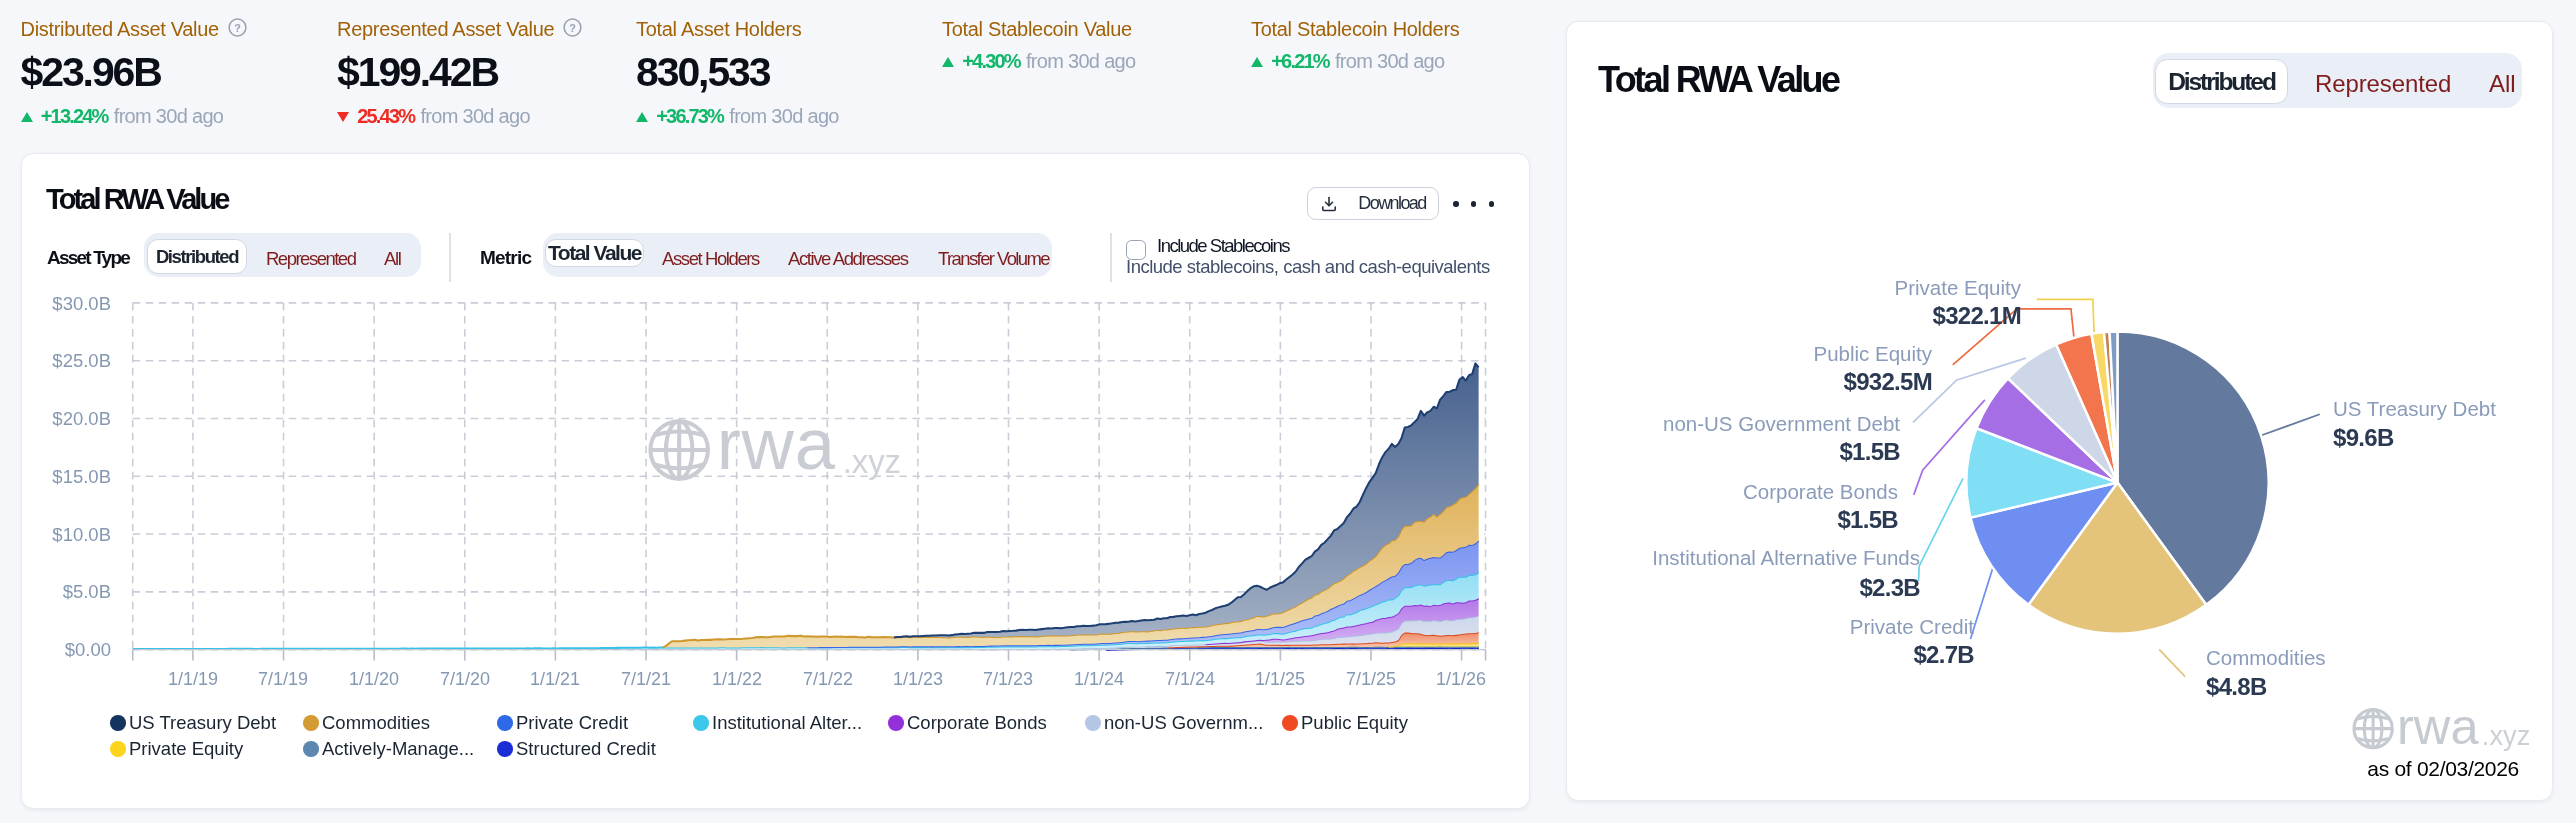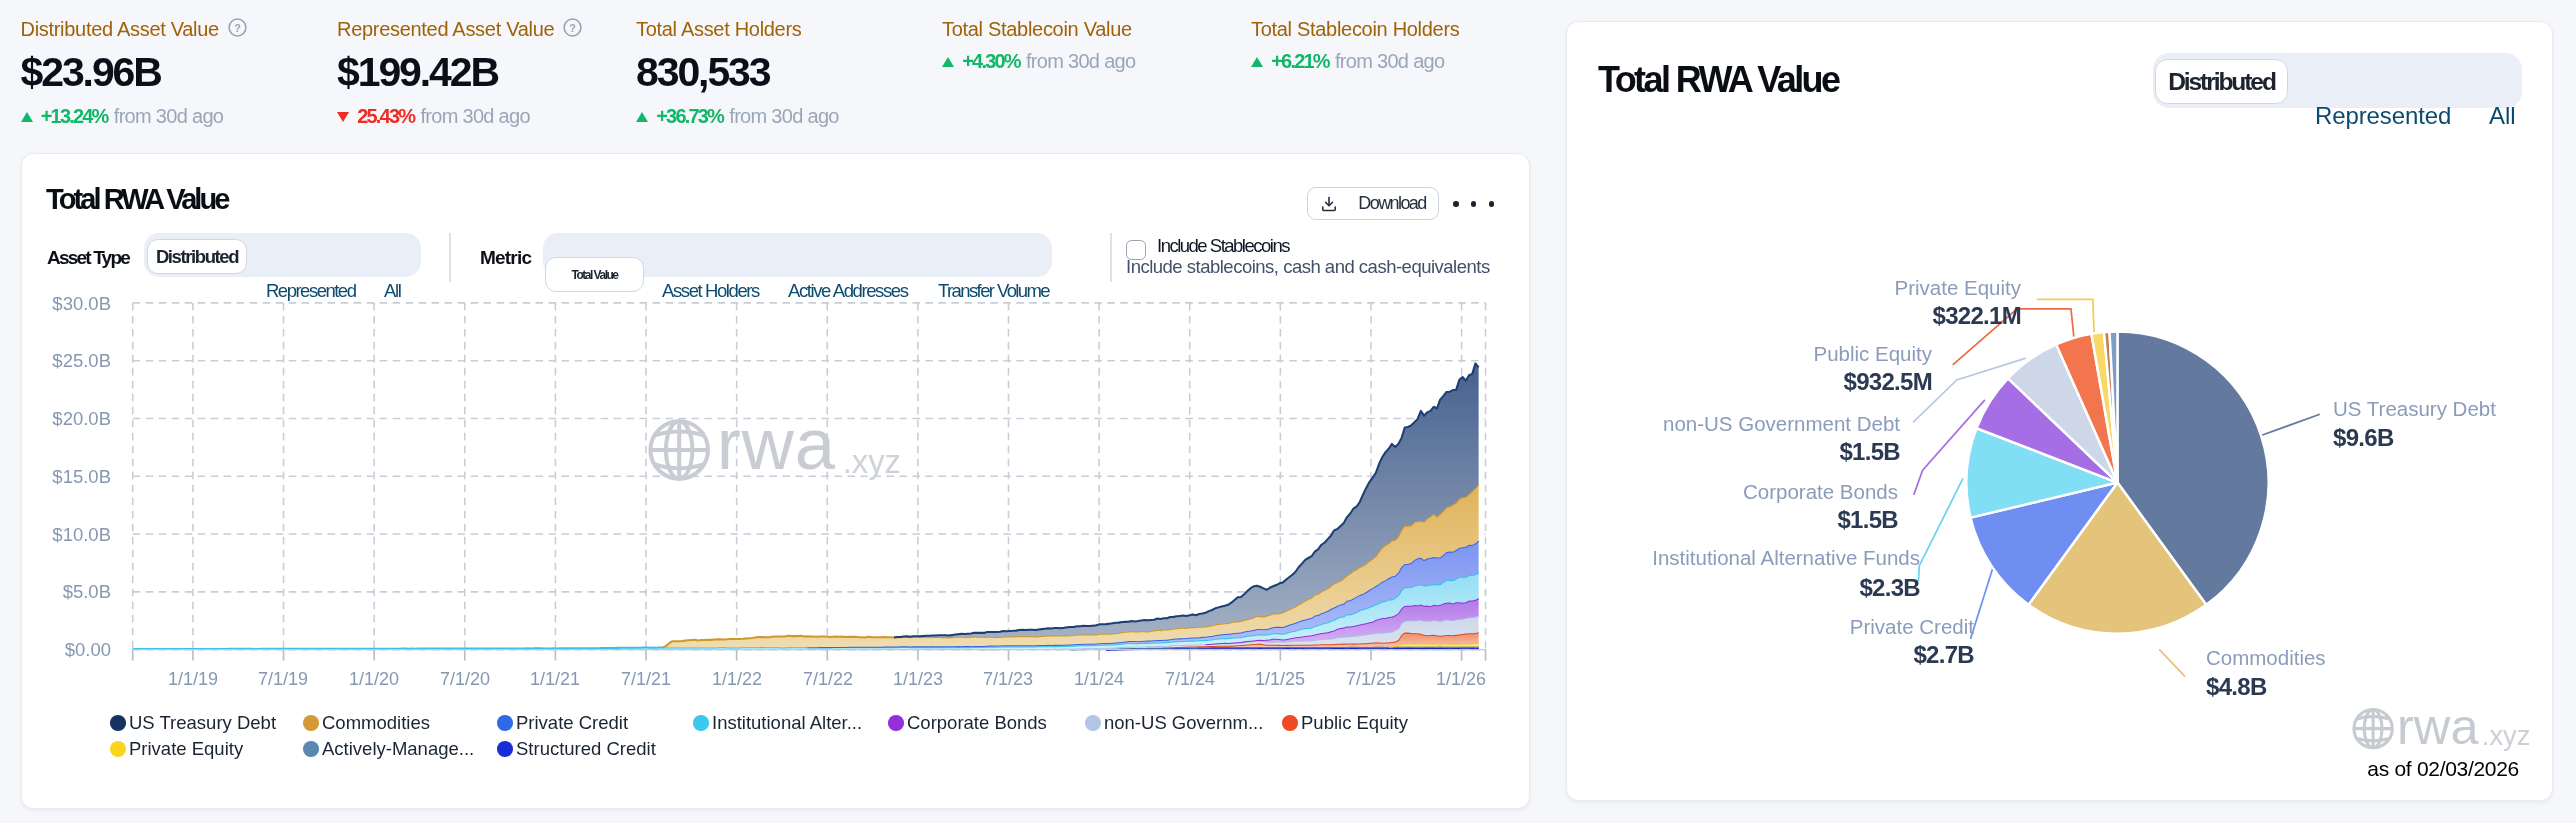"Represented" .ptxt { color: #0c4a6e -> #7f1d1d; margin-top: 32px -> none }
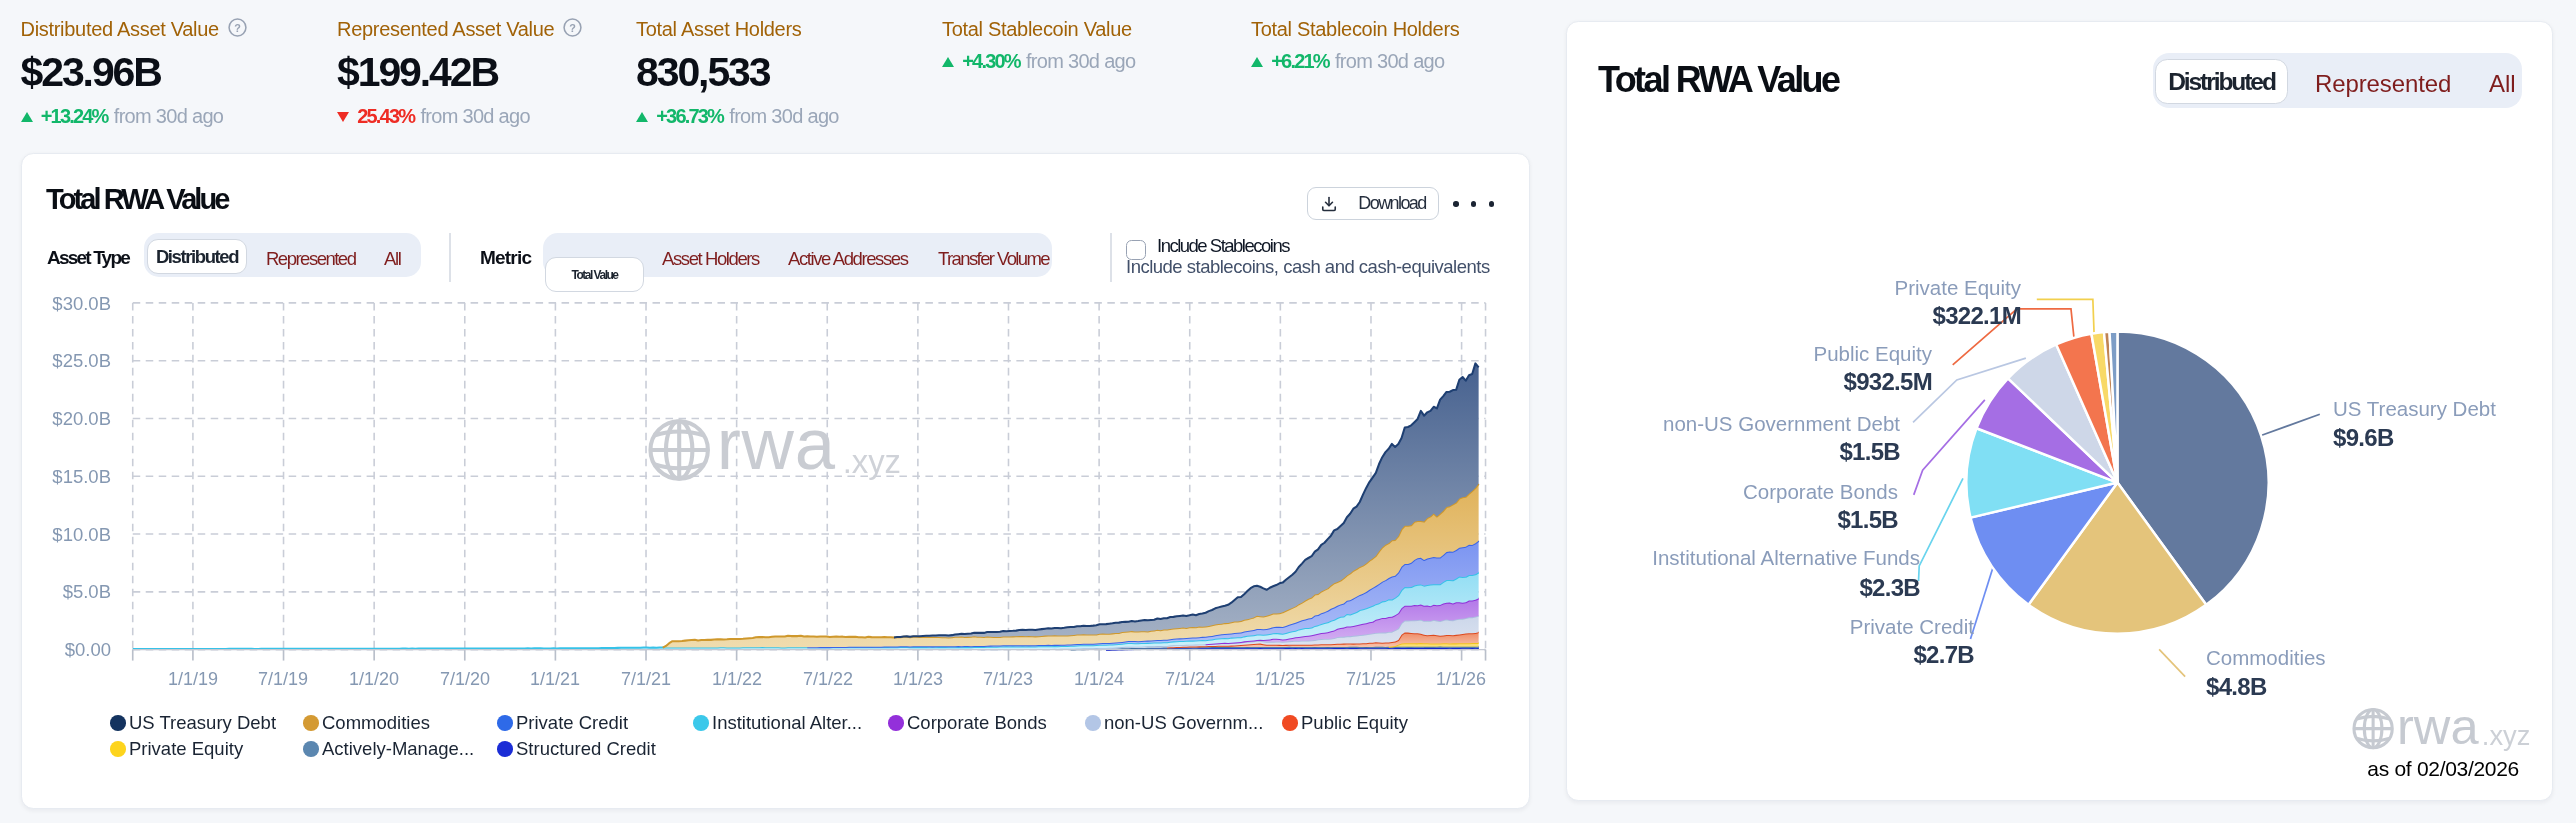"Total Value" div.chip { font-size: 12px -> 21px; height: 35px -> 28px; top: 257px -> 239px }
